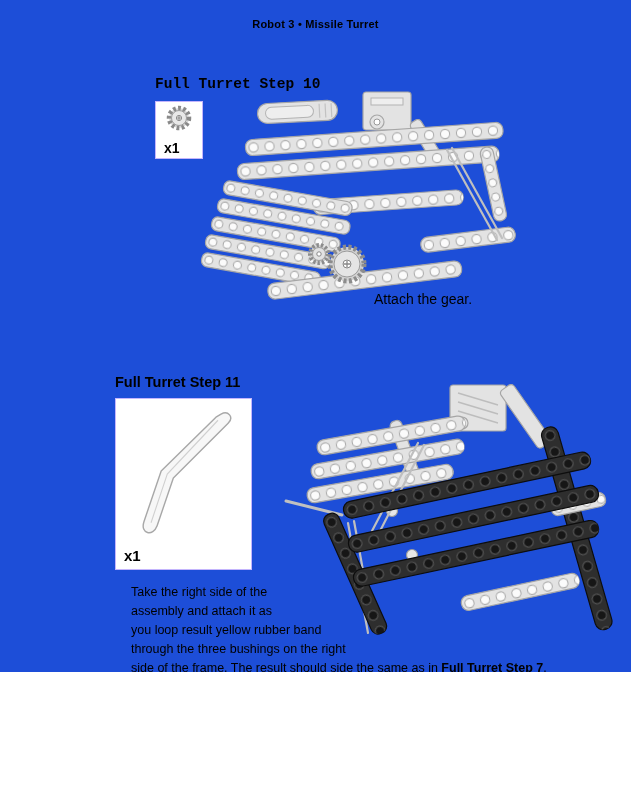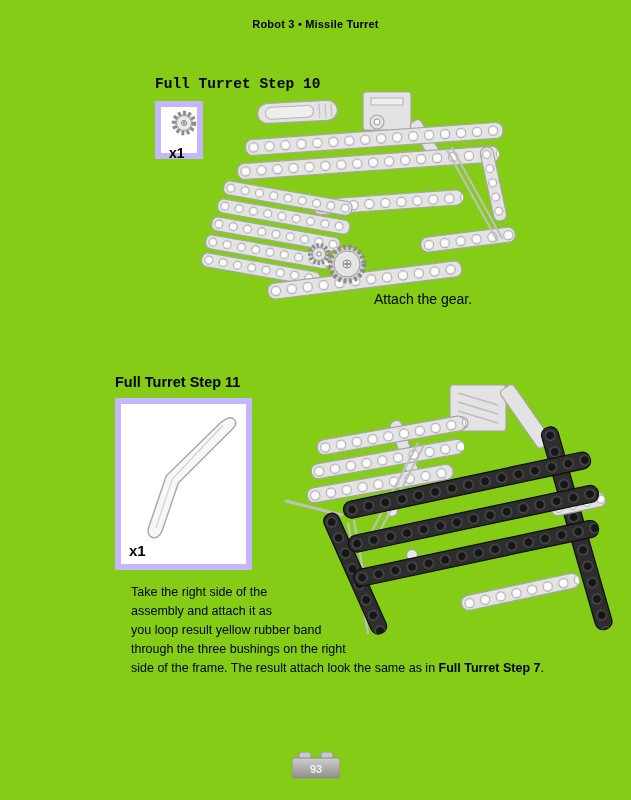"Robot 3 • Missile Turret" .page { background: #84cc16 -> #1d4ed8; height: 800px -> 672px }
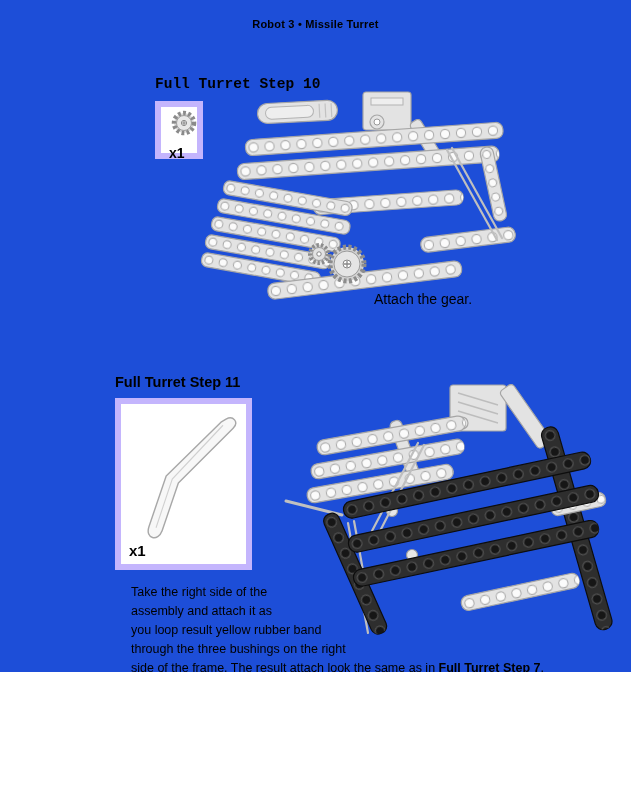"x1" .parts-box { border: 6px solid #c4b5fd -> 1px solid #c4b5fd }
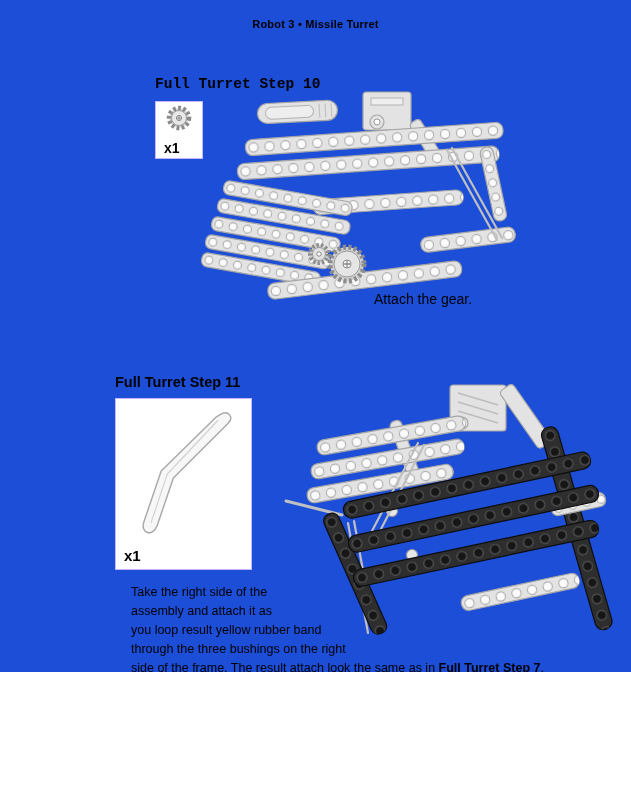"side of the frame. The" span { text: attach look -> should side }
